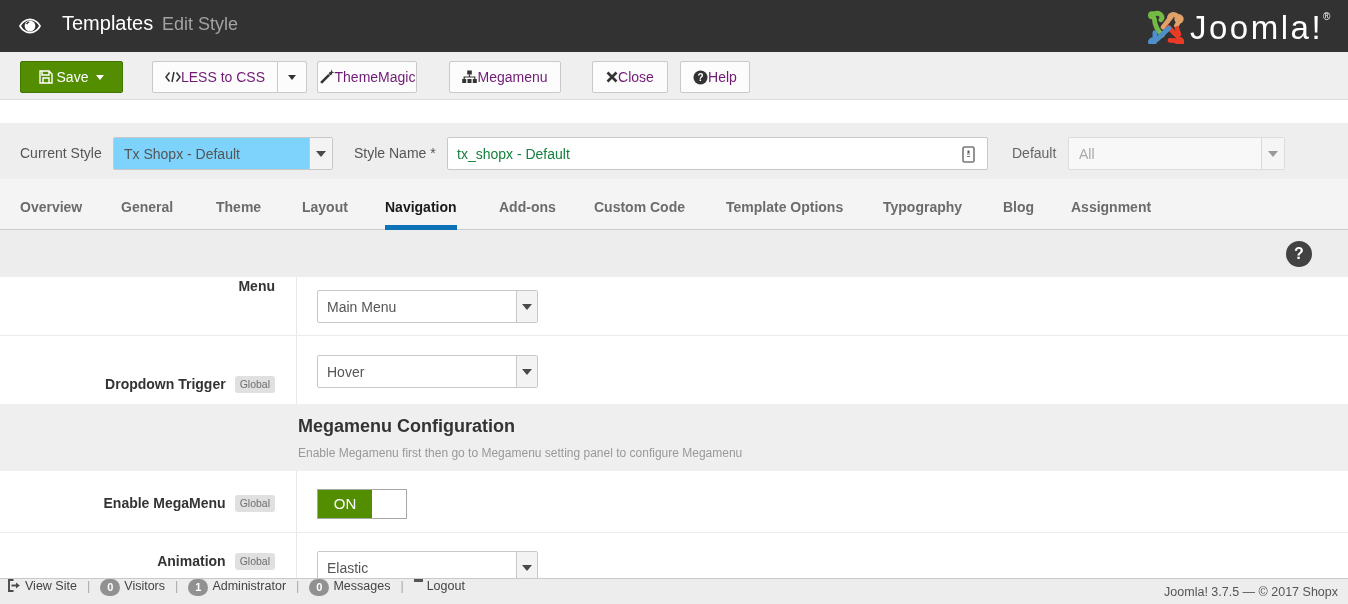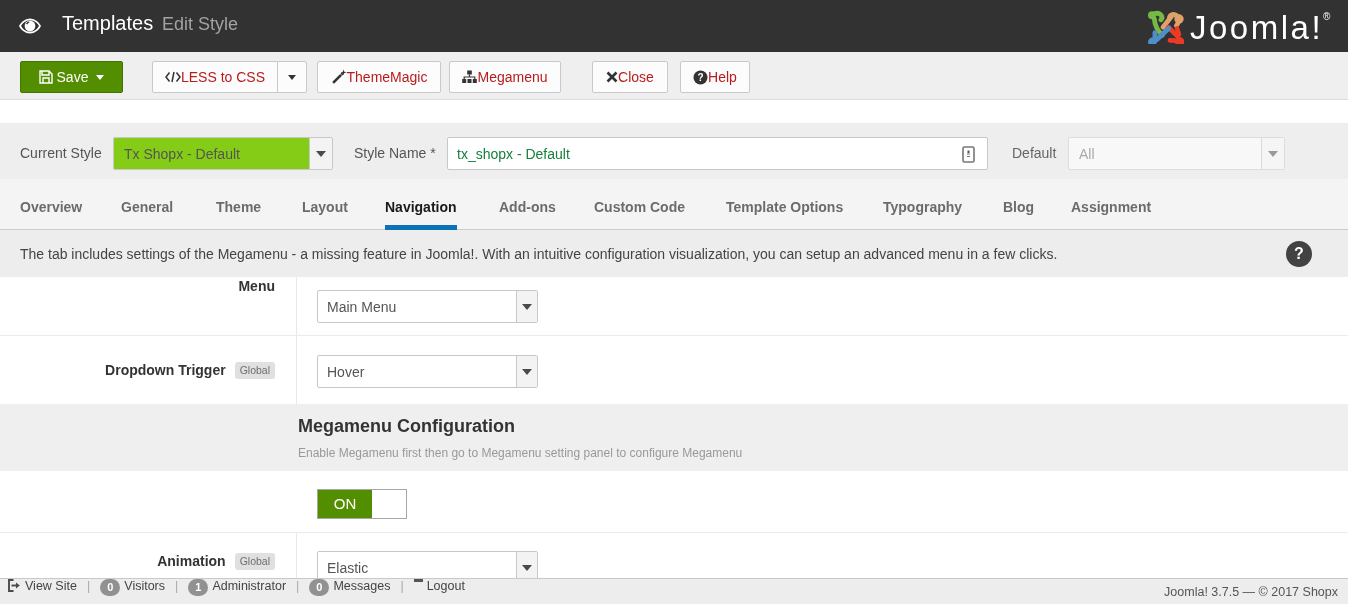"LESS to CSS" .btn { color: #b91c1c -> #701a75 }
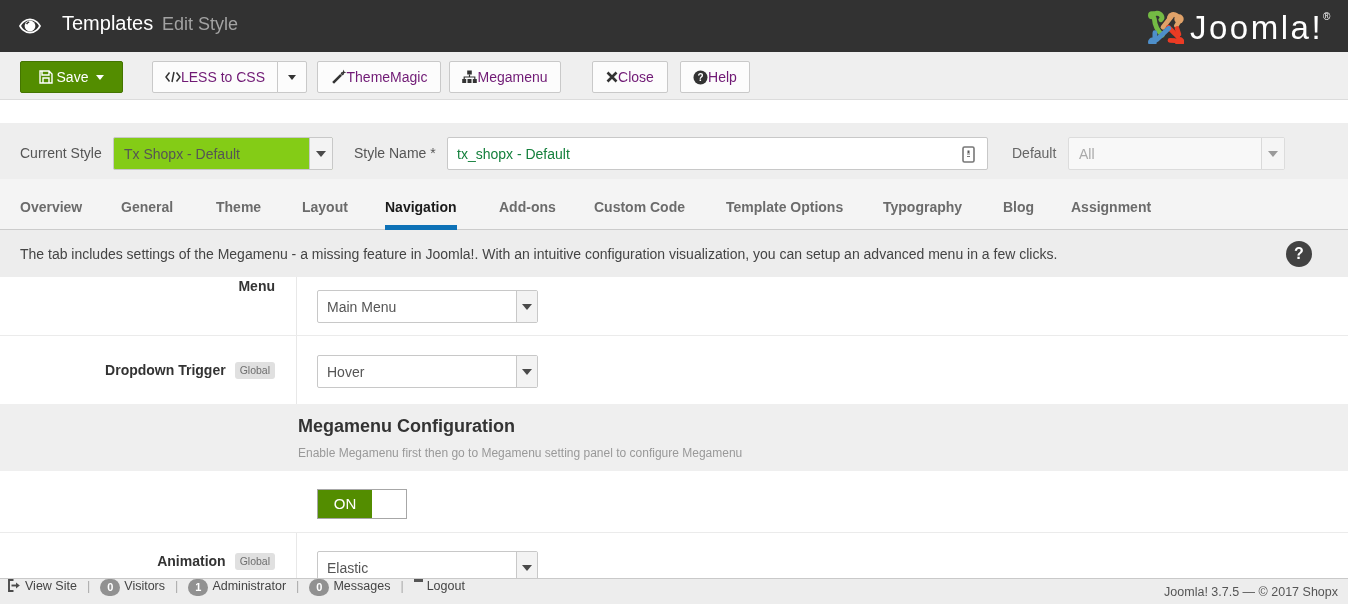"ThemeMagic" .bmagic { width: 124px -> 100px }
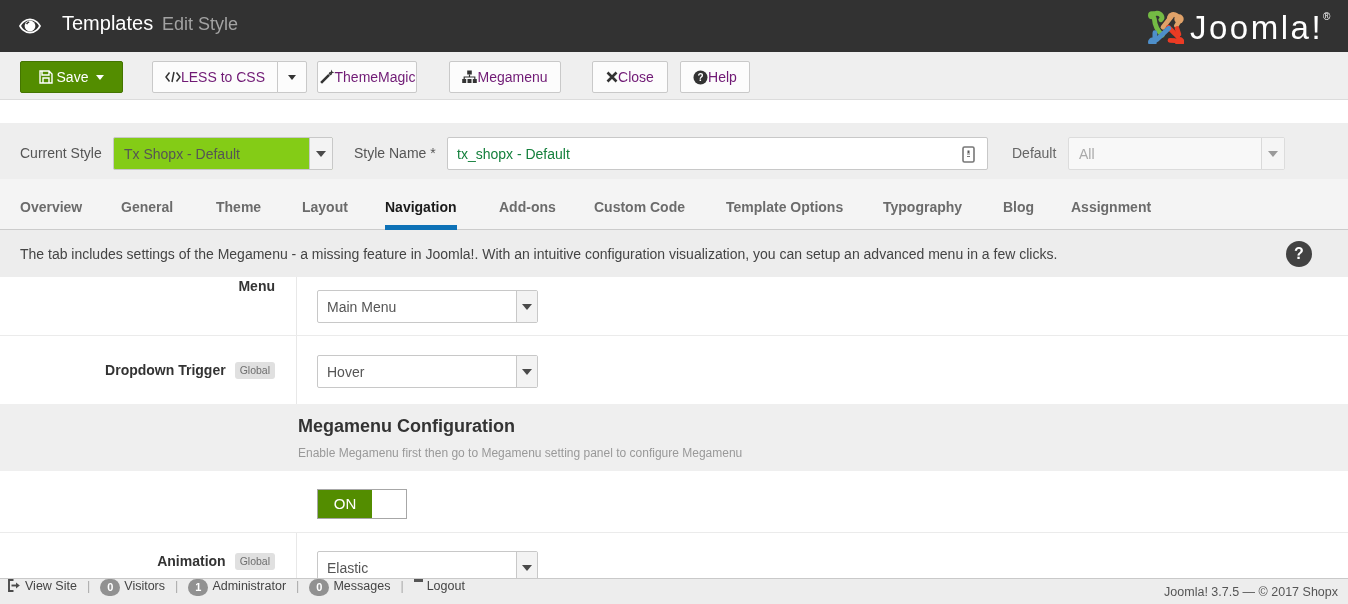"Tx Shopx - Default" .sel { background: #84cc16 -> #7dd3fc }
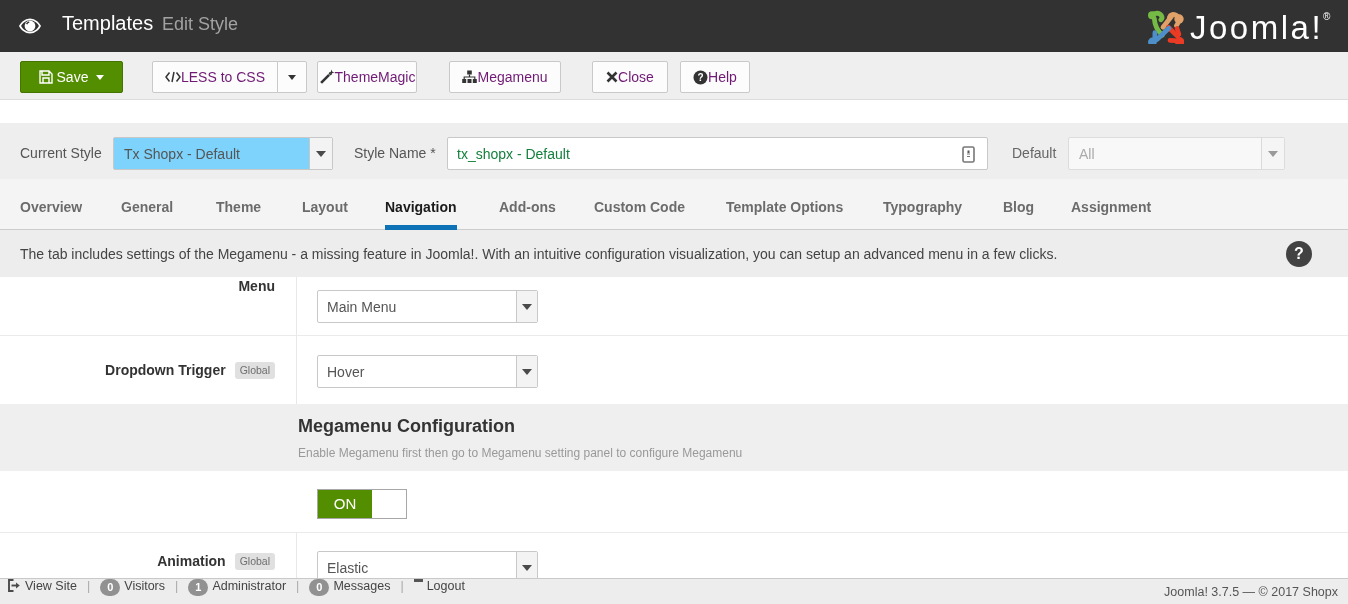"The tab includes settings of" span.txt { html: <span>The tab includes settings of the Megamenu - a missing feature in Joomla!. With an intuitive configuration visualization, you can setup an advanced menu in a few clicks.</span> -> none }
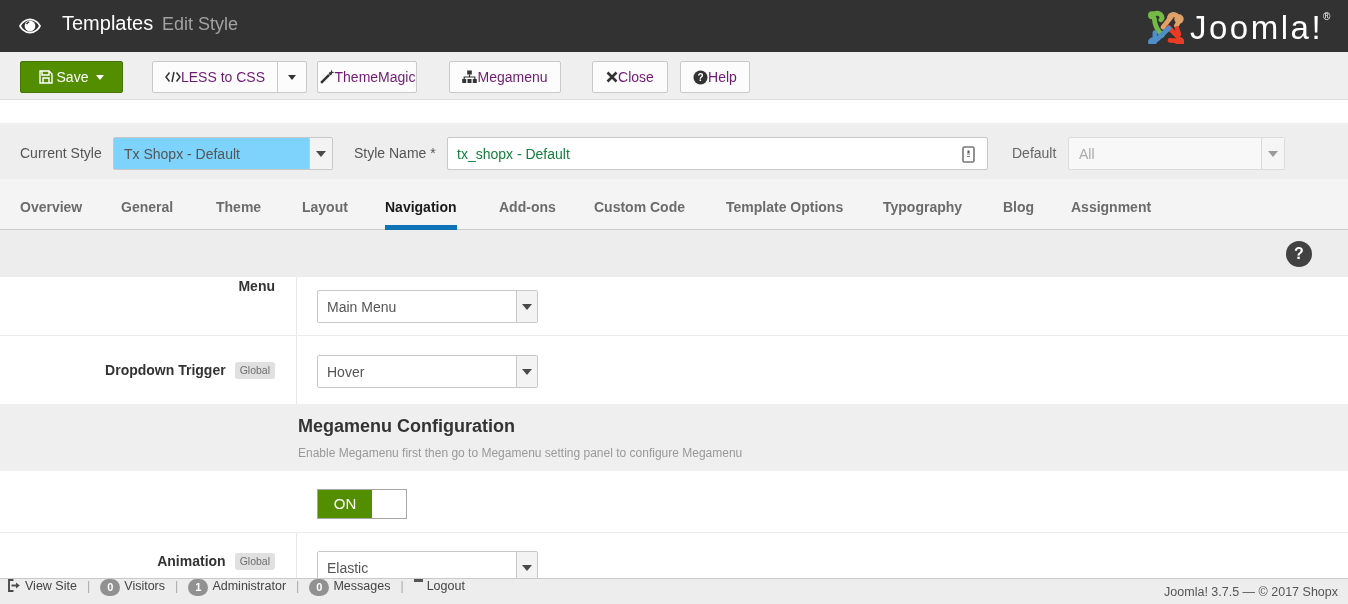"Dropdown Trigger" span.name { margin-top: 26px -> 40px }
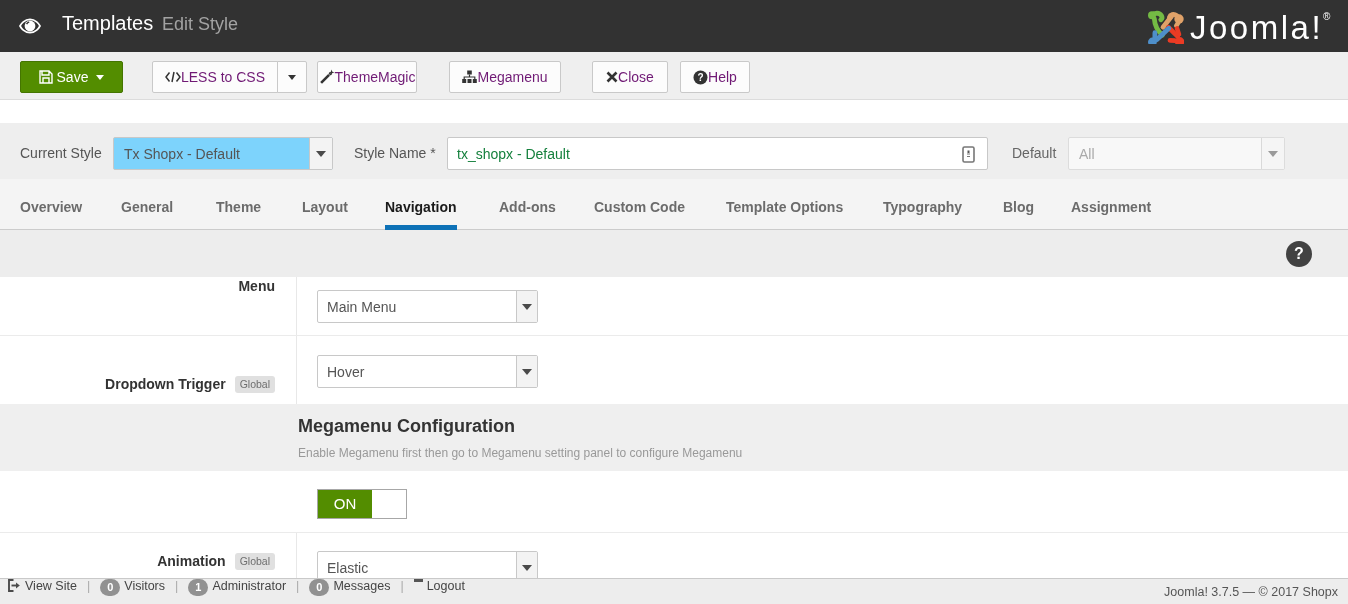"Enable MegaMenu Global" div.lab { html: none -> <div><span>Enable MegaMenu</span><span>Global</span></div> }
